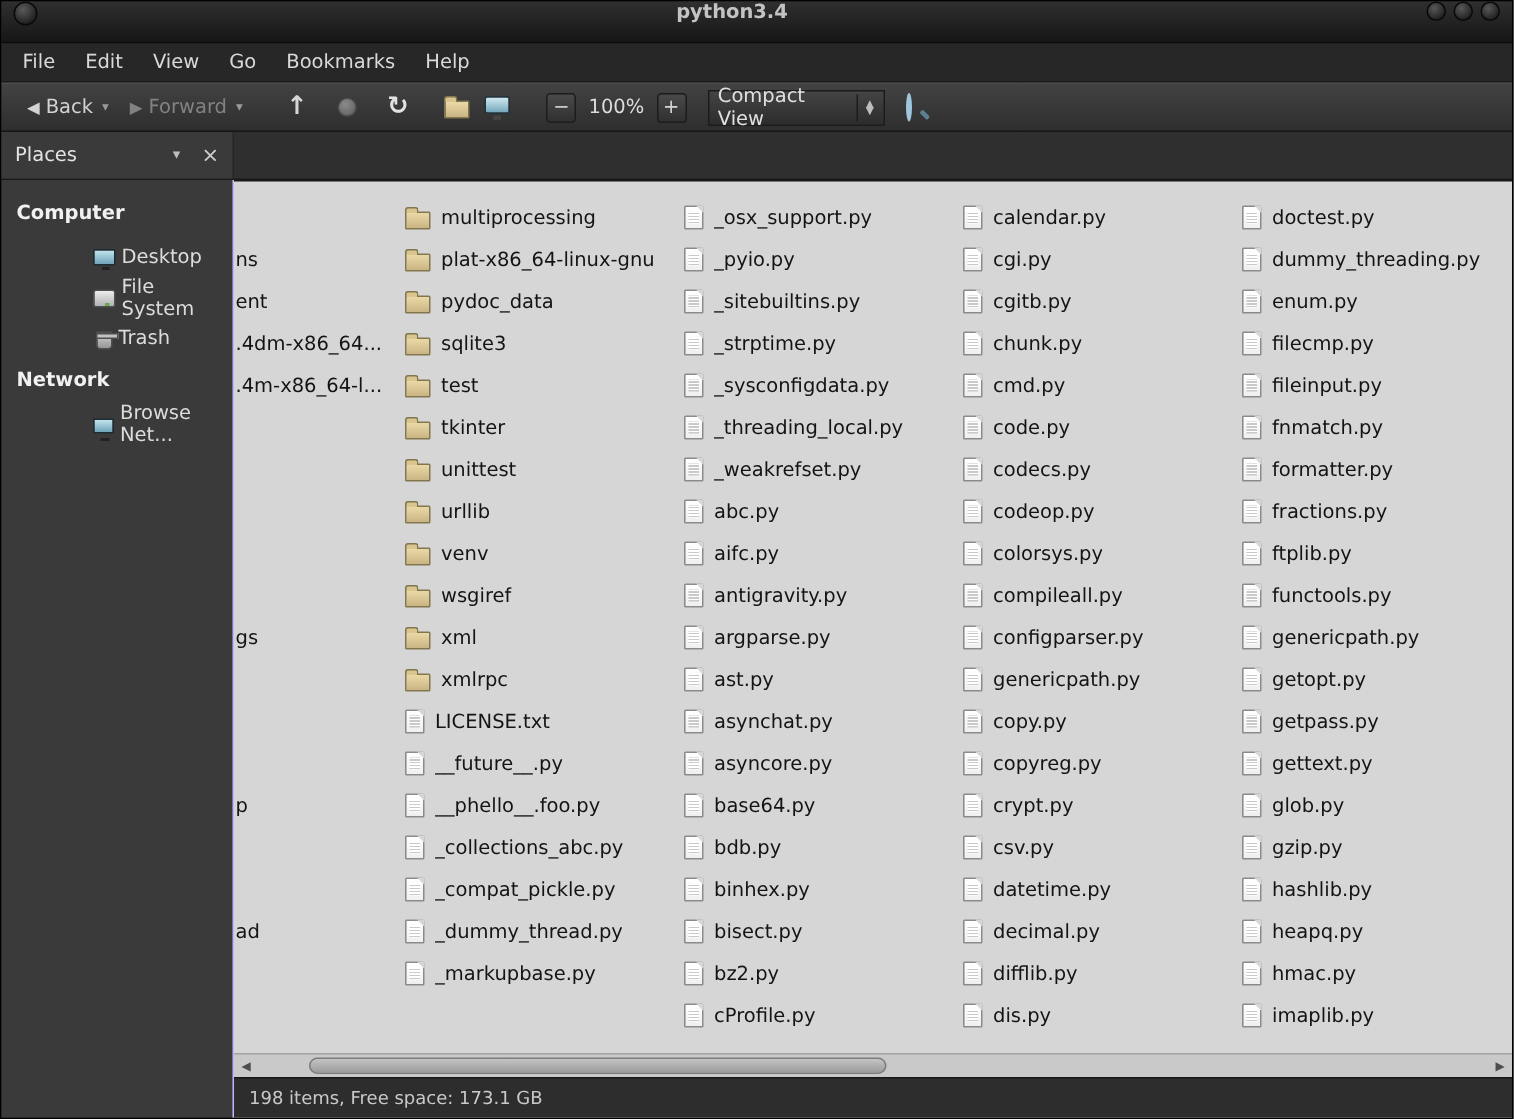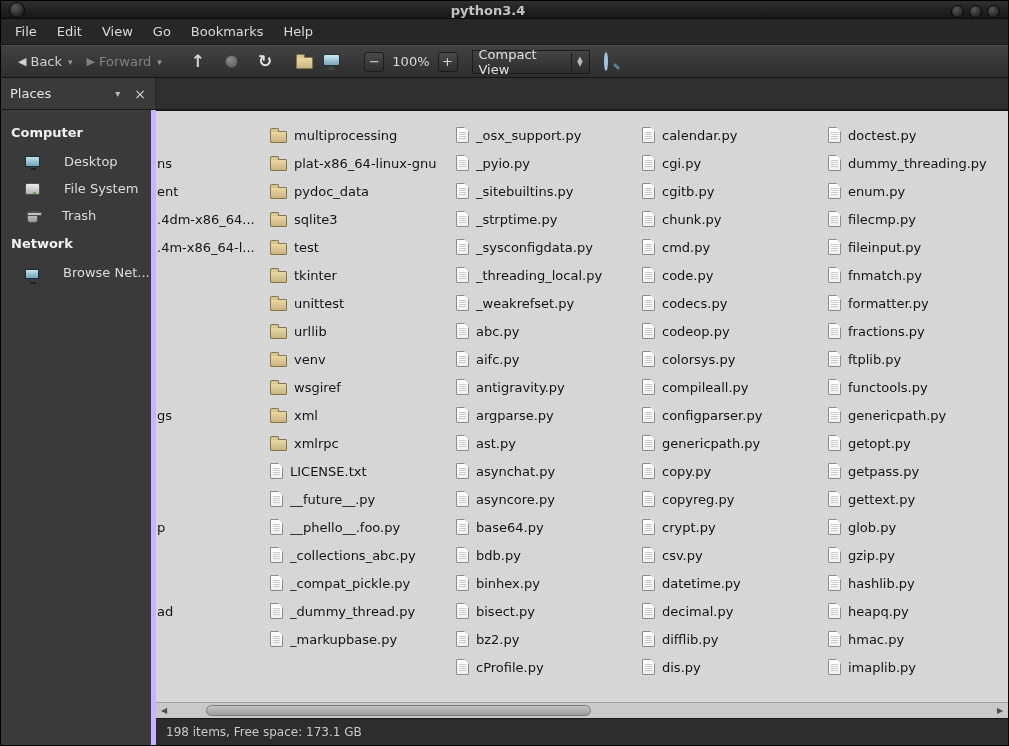"python3.4" .titlebar { align-items: flex-end -> flex-start; height: 18px -> 28px }
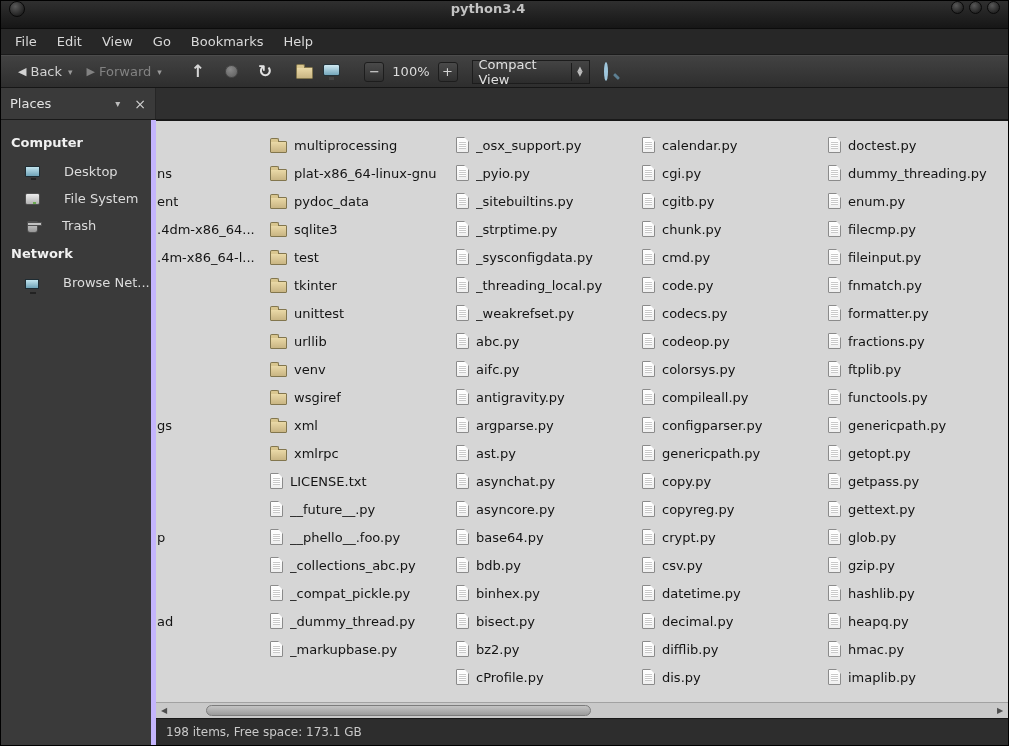"Computer" .sidebar { border-right: 5px solid #c4b5fd -> 1px solid #c4b5fd }
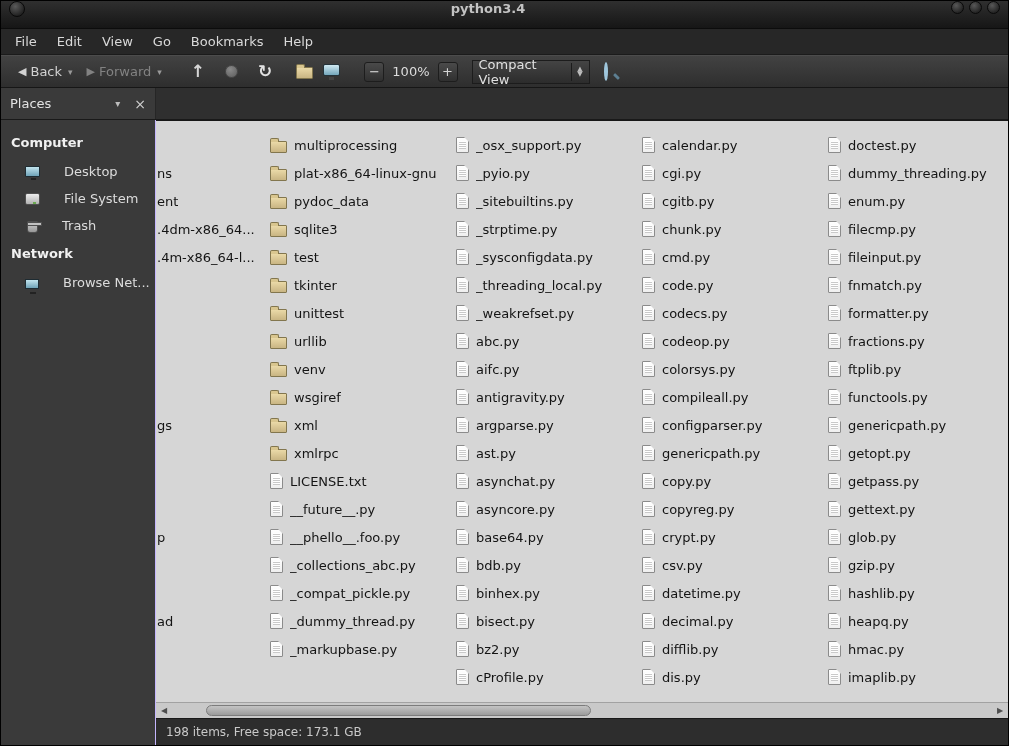"Desktop" .sb-item { gap: 24px -> 4px; margin-left: none -> 37px }
